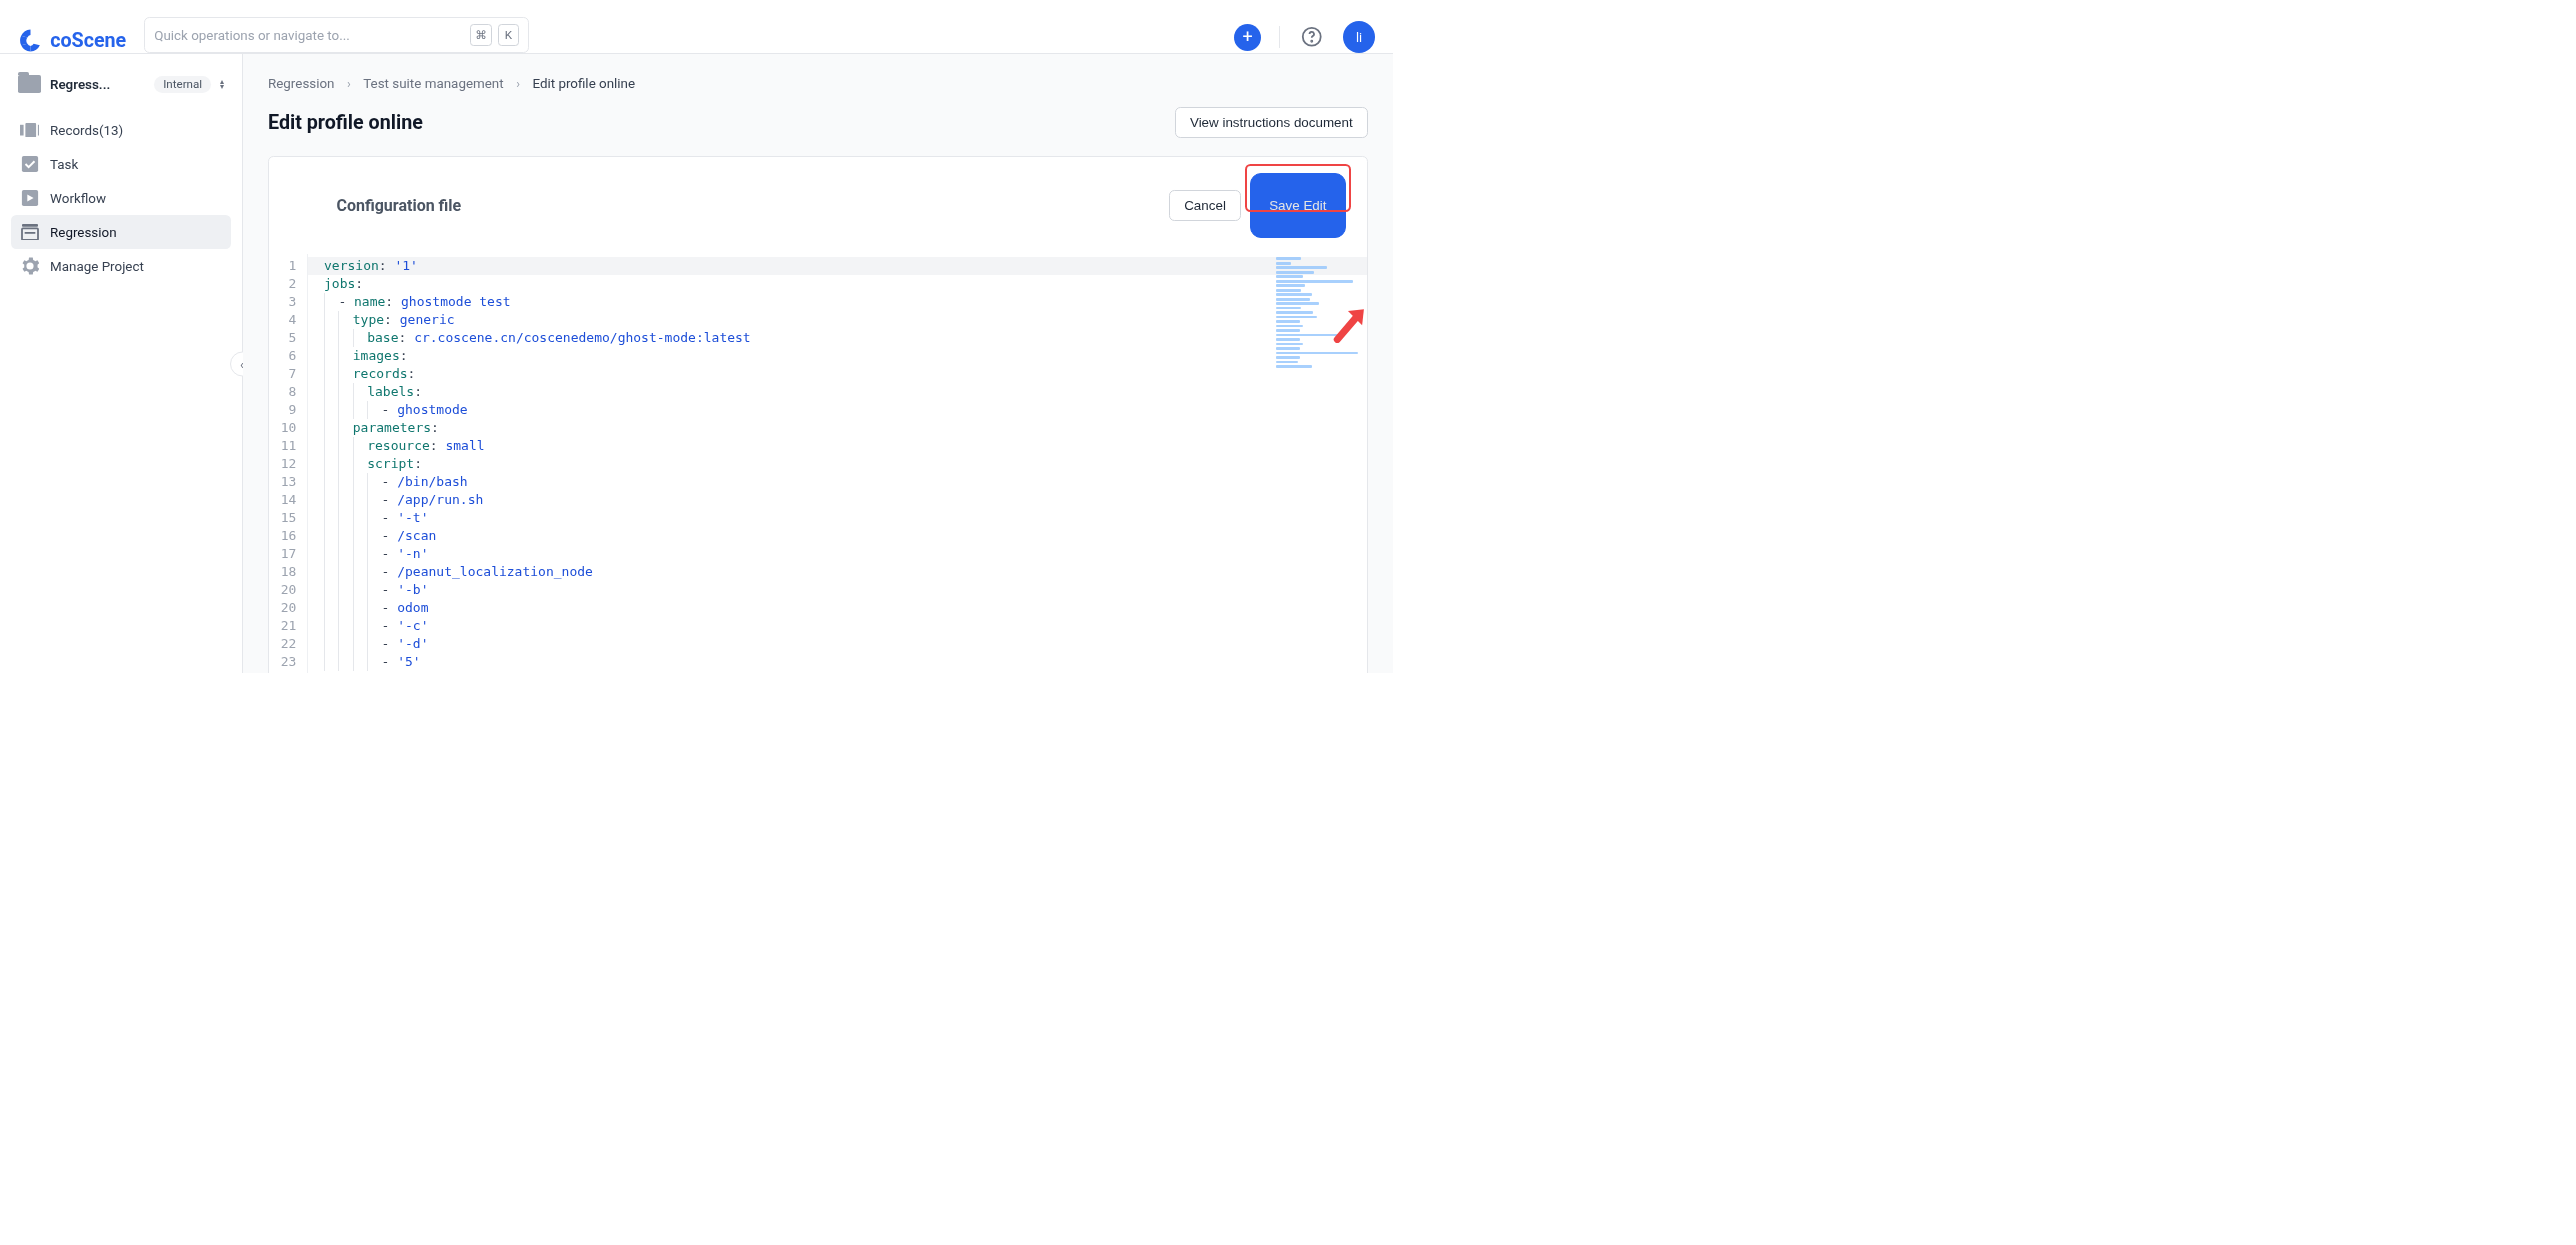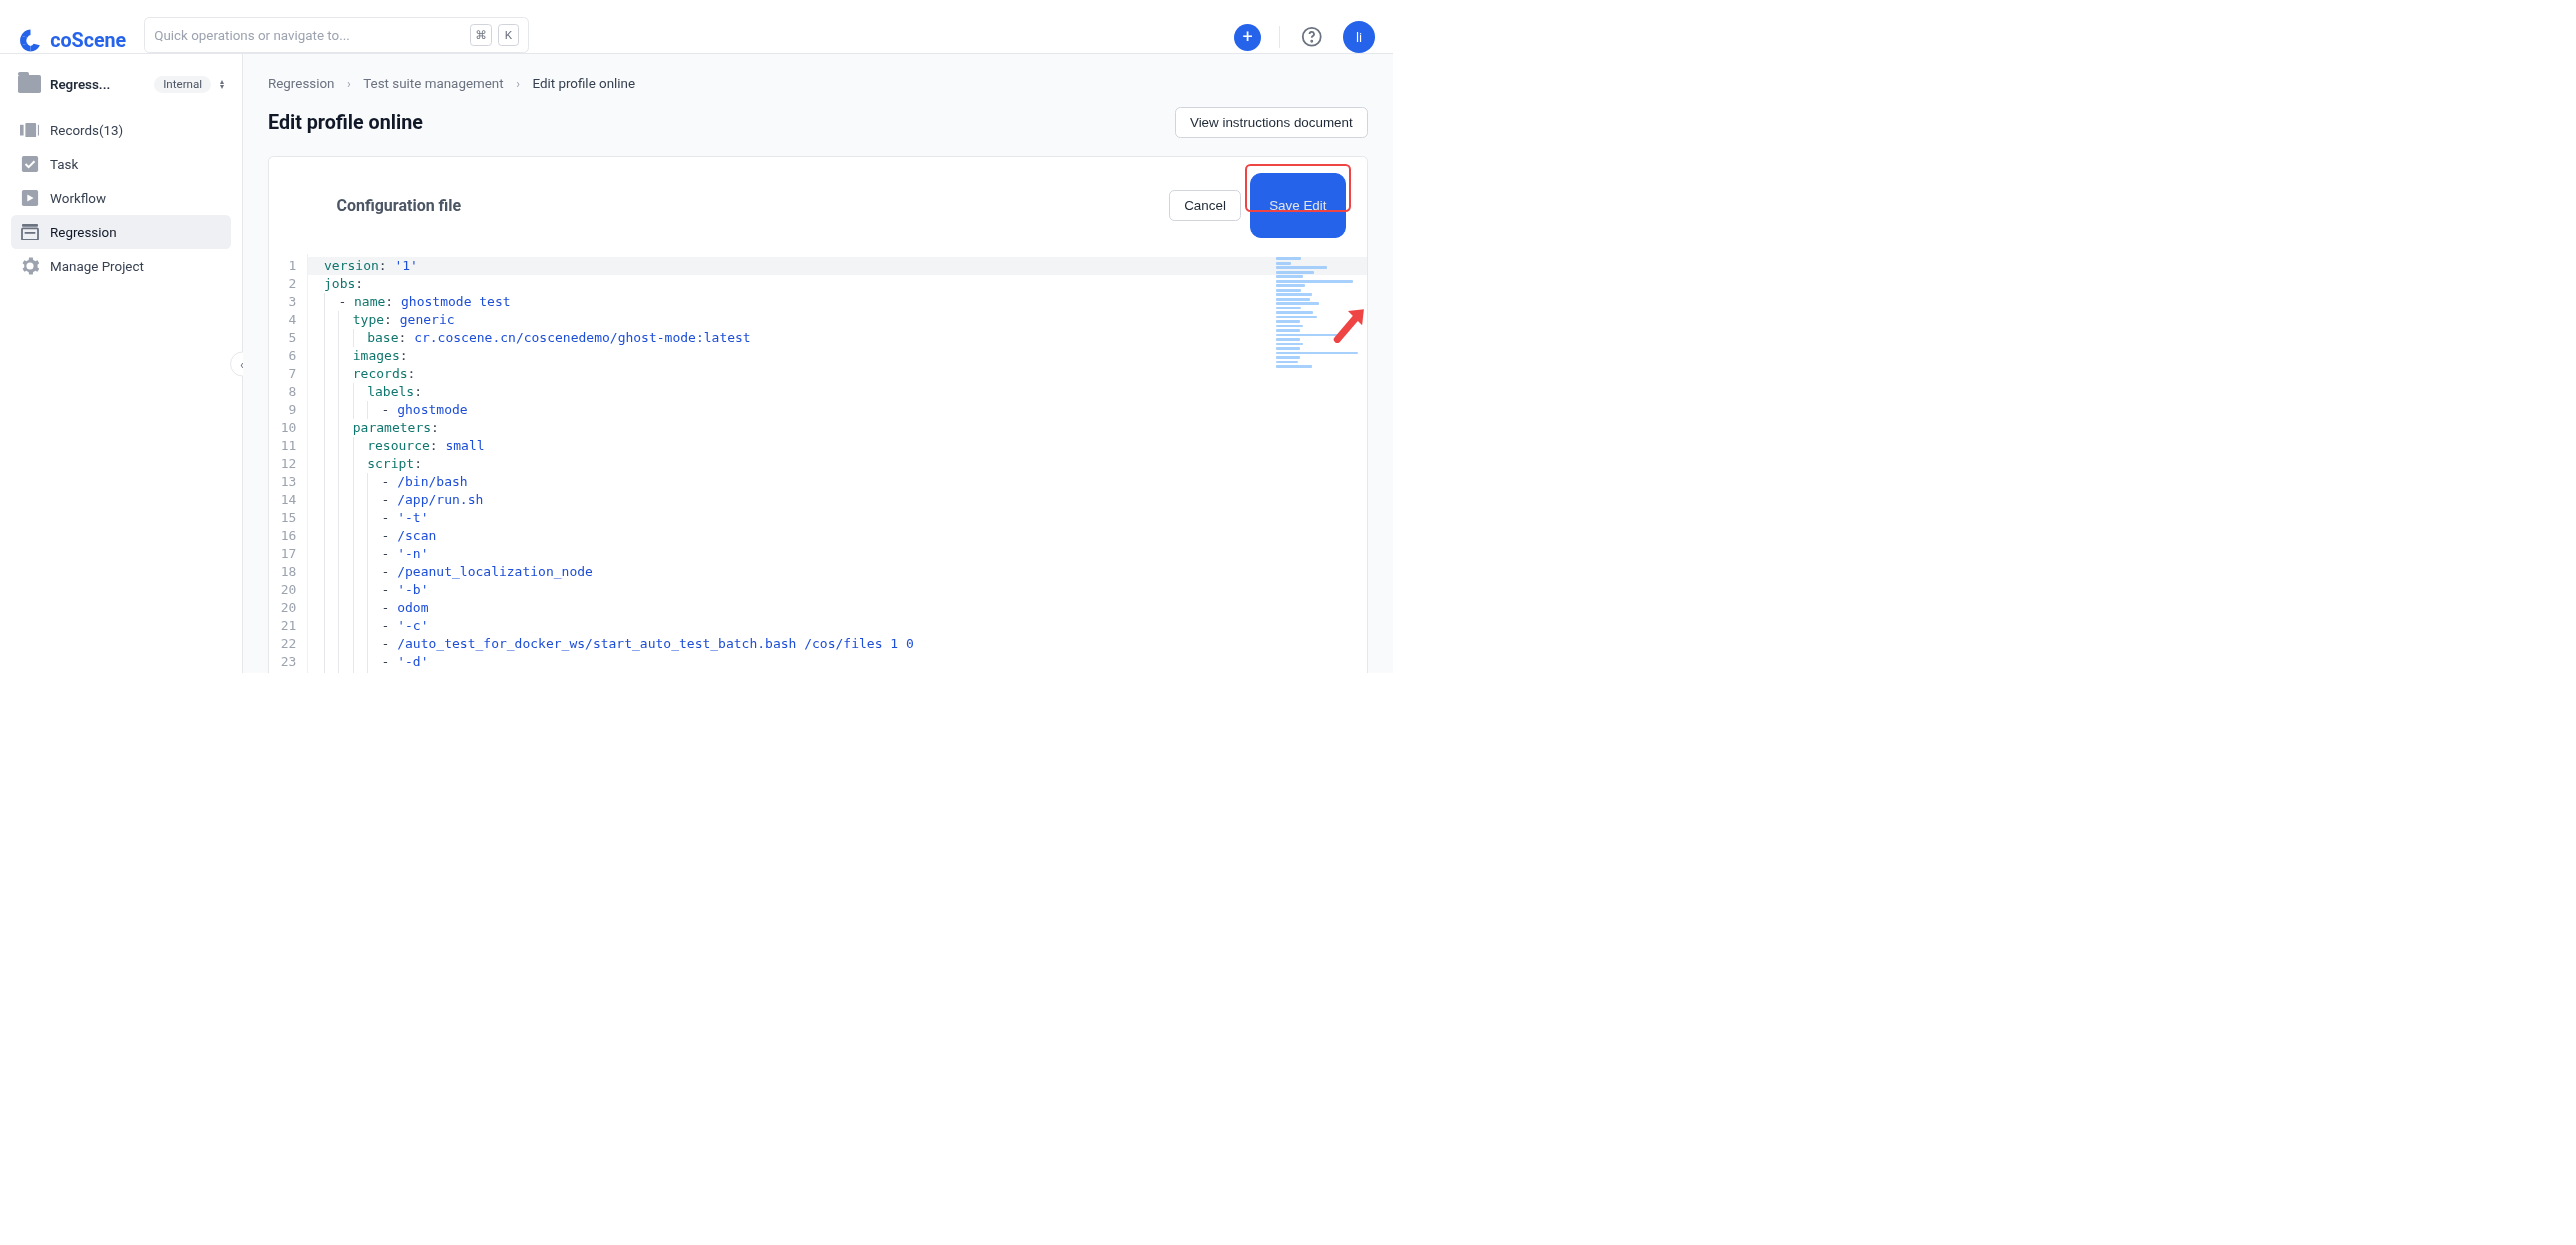"- /auto_test_for_docker_ws/start_auto_test_batch.bash" div.code-line { html: <div><span></span><span></span><span></span><span></span><span>- </span><span>/auto_test_for_docker_ws/start_auto_test_batch.bash /cos/files 1 0</span></div> -> none }
